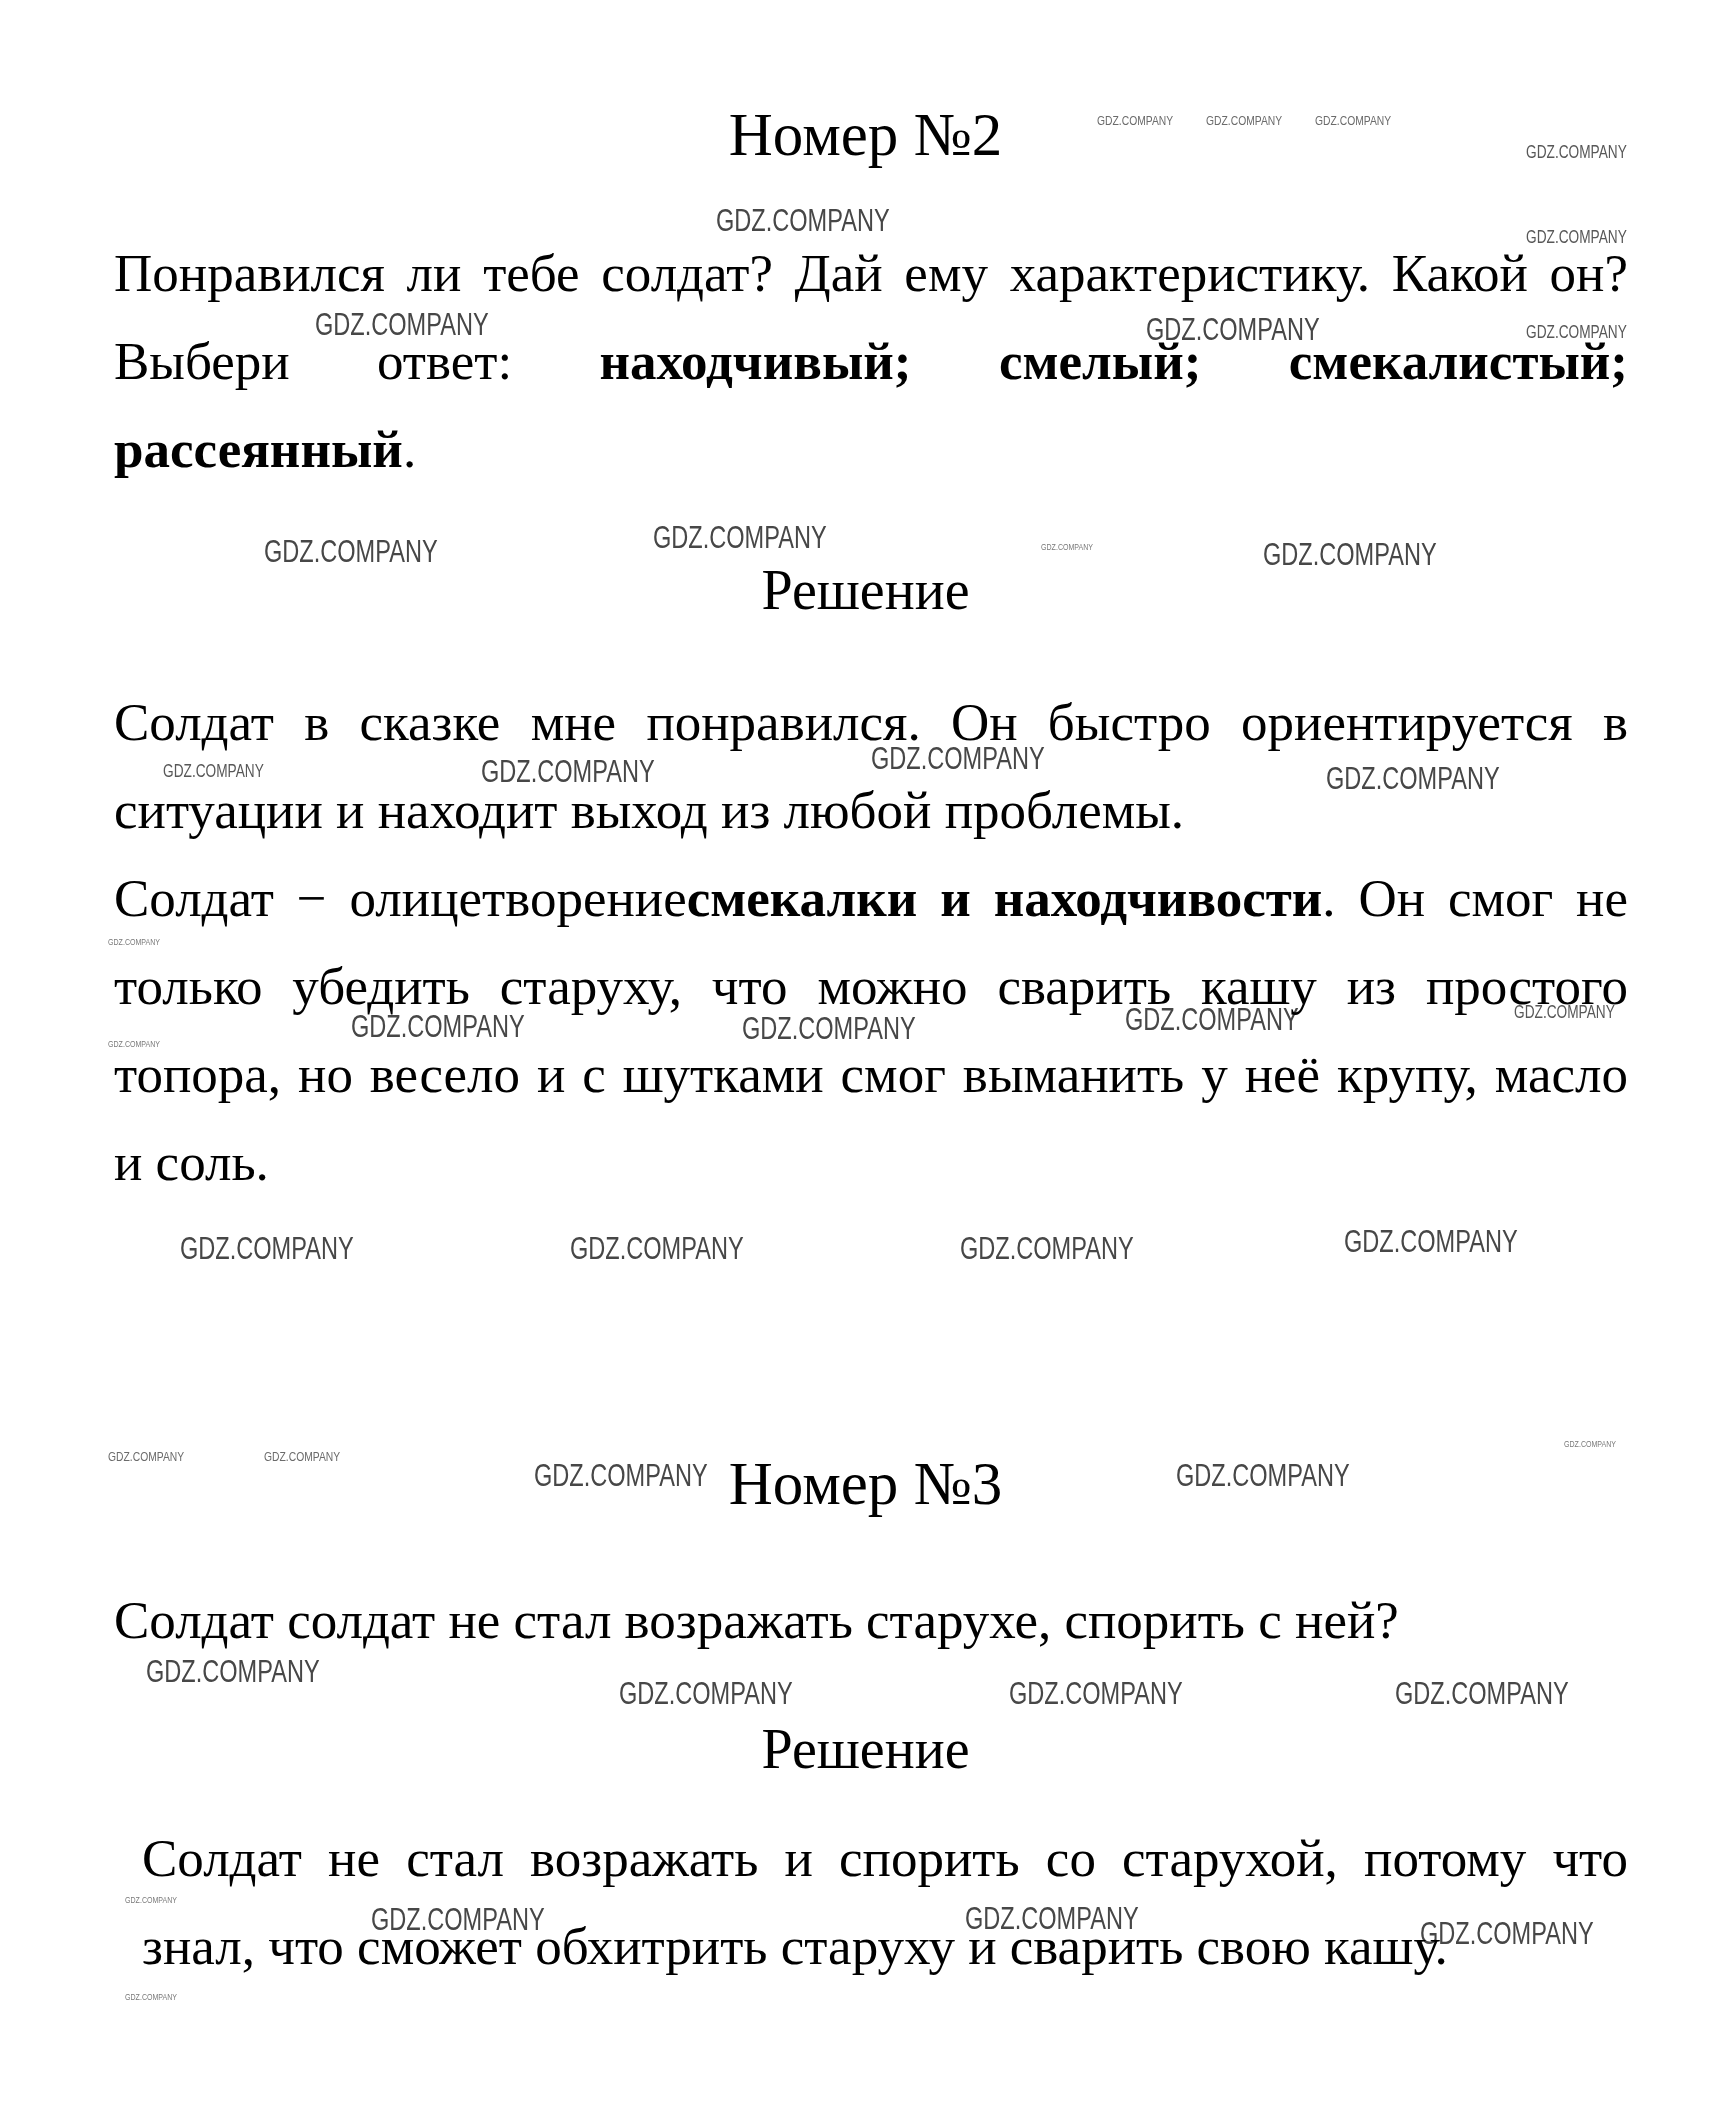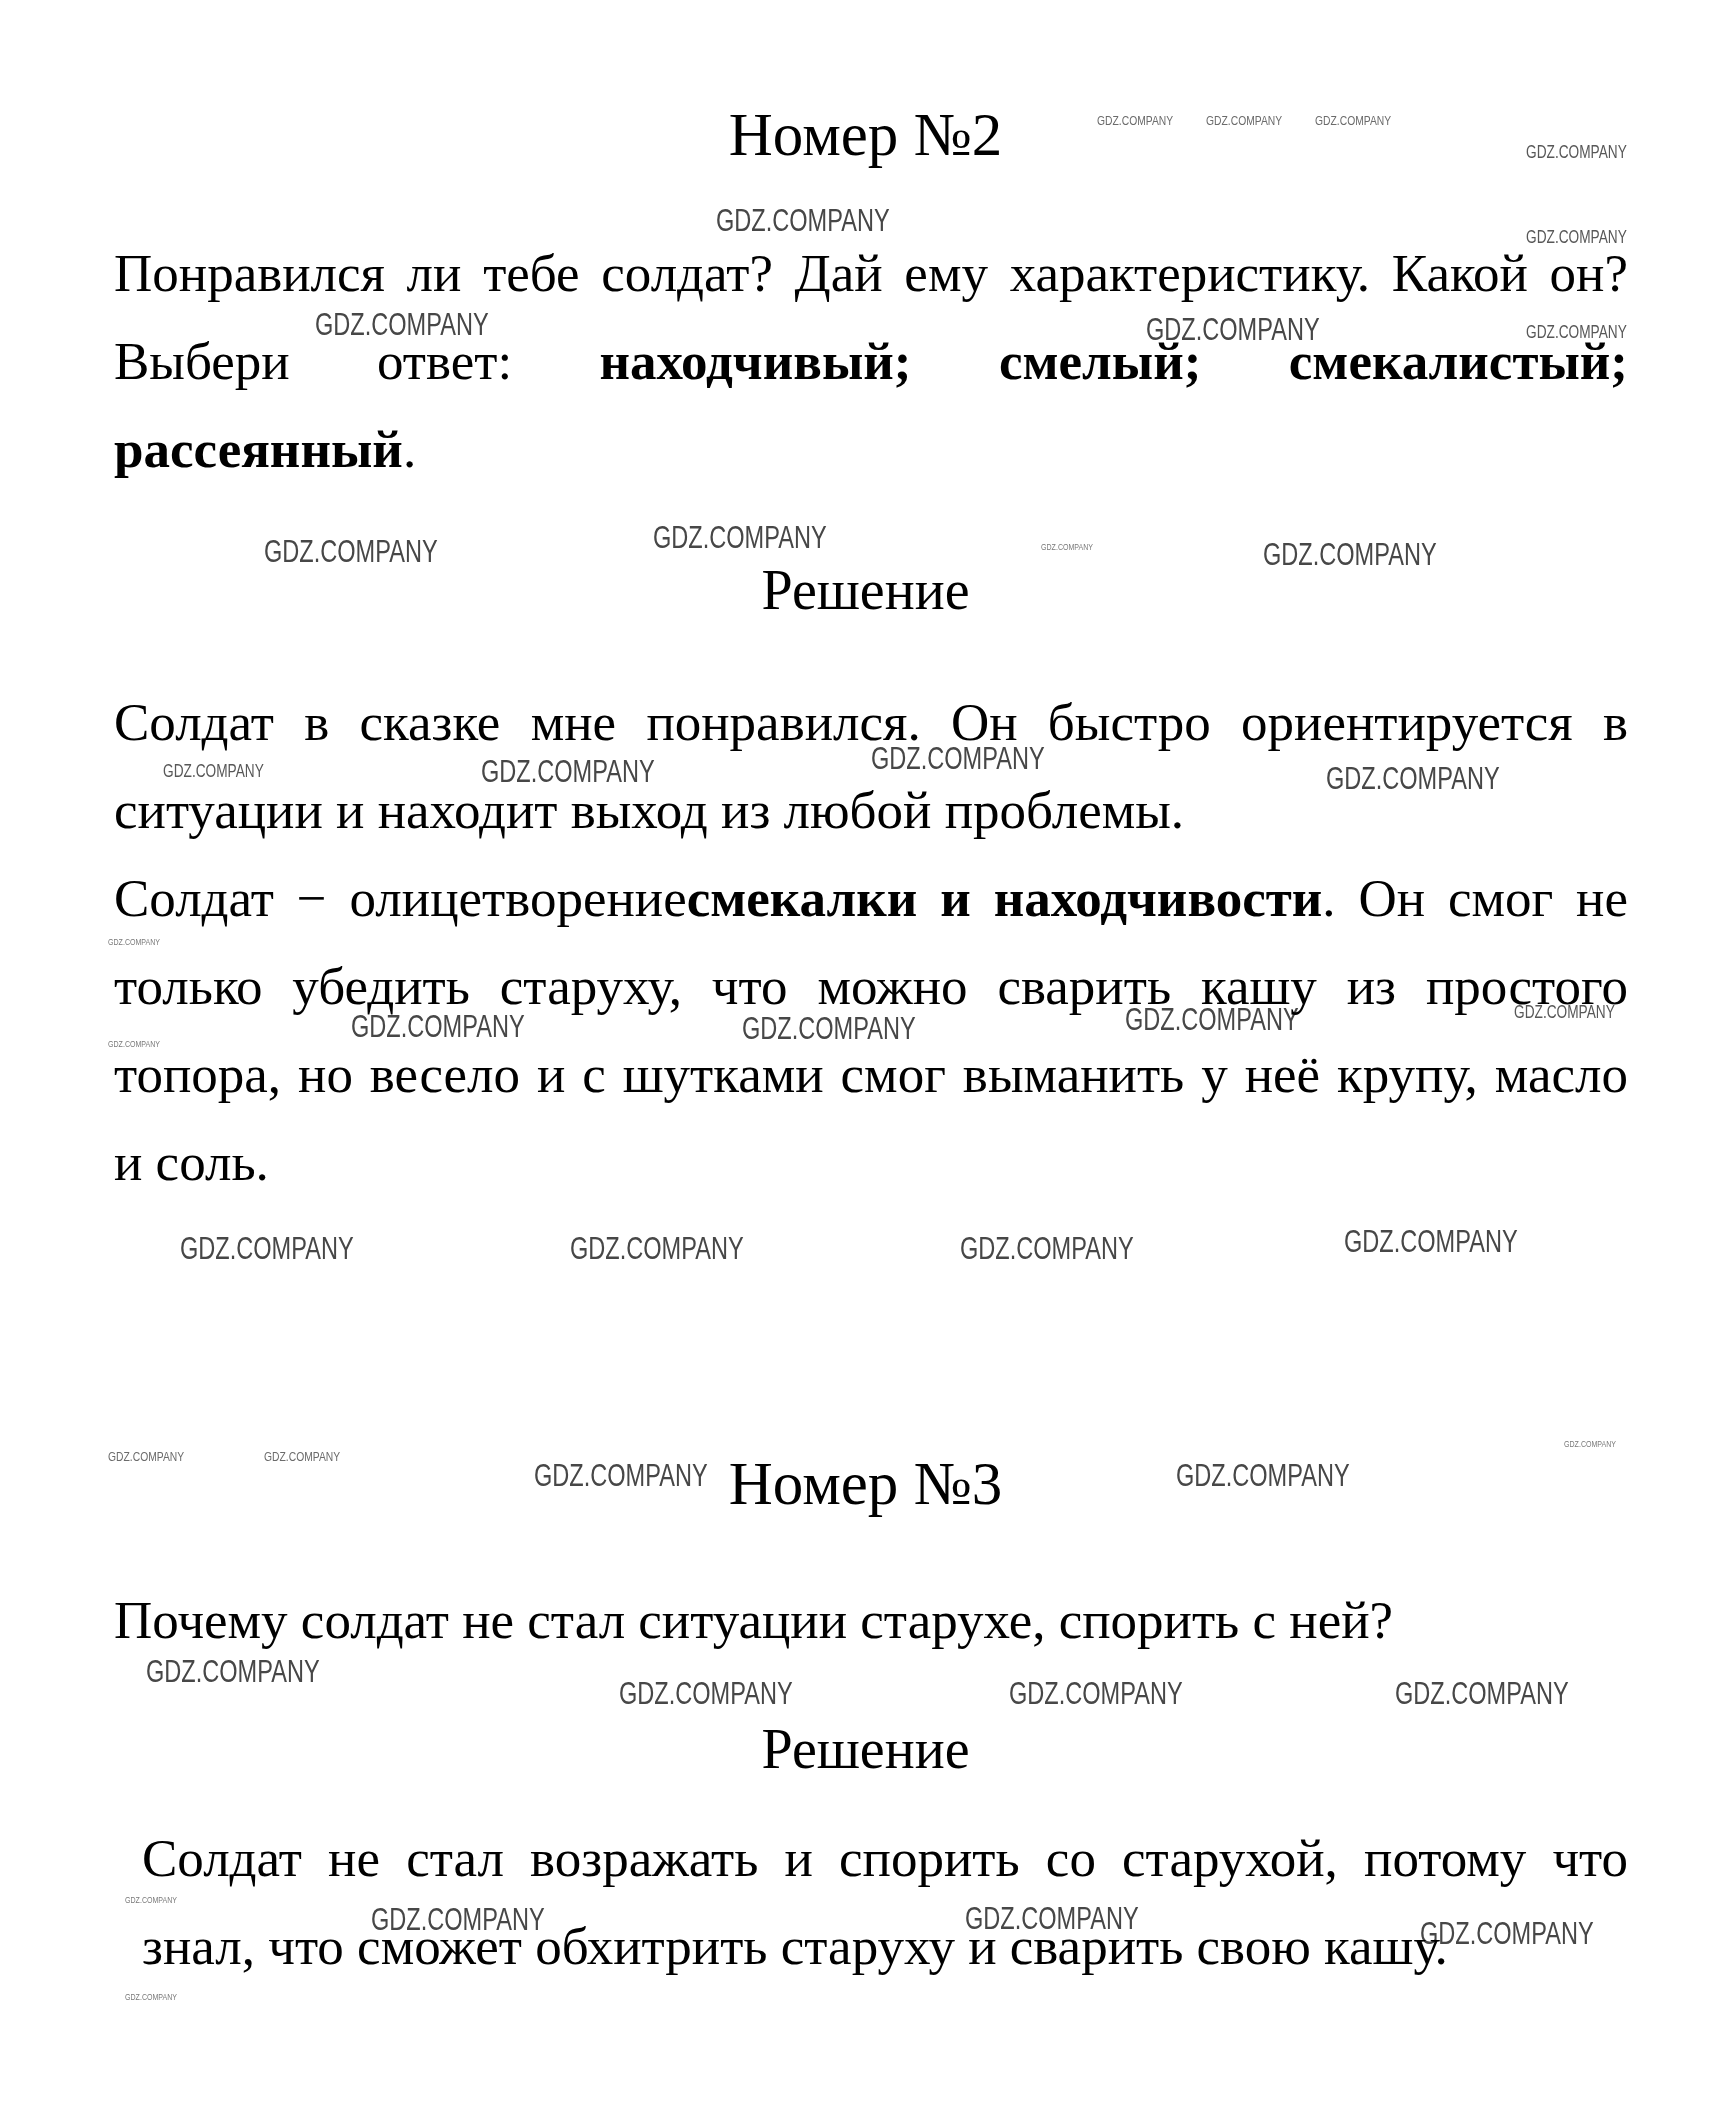"Почему солдат не стал ситуации" p.body { text: Почему солдат не стал ситуации -> Солдат солдат не стал возражать }
